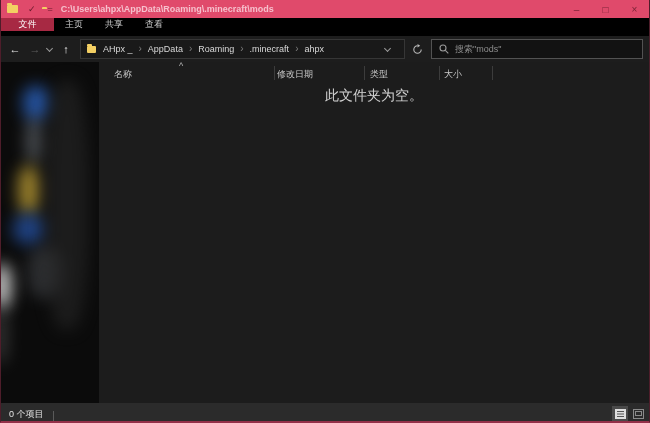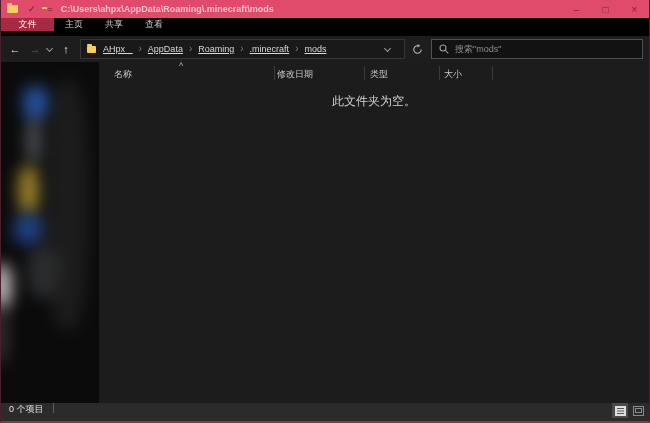"AHpx _" .crumb { text-decoration: underline -> none }
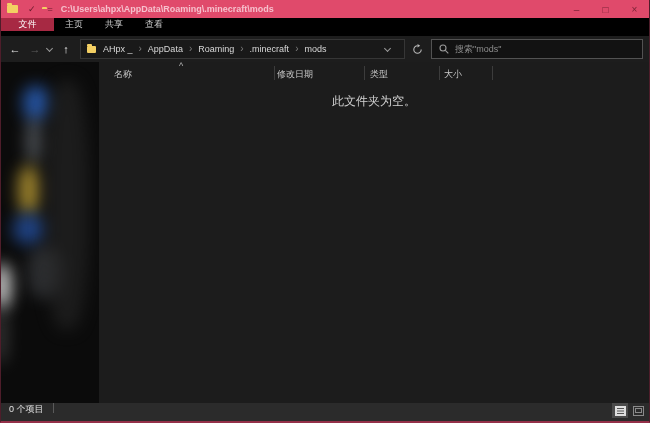"mods" span.crumb { text: mods -> ahpx }
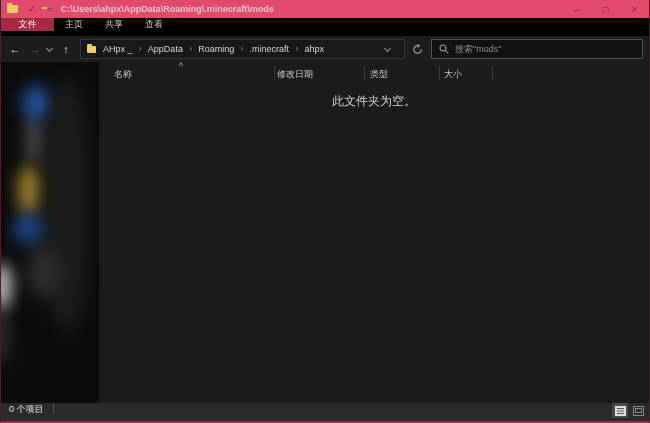"此文件夹为空。" .empty { font-size: 12px -> 14px; margin-top: 9px -> 3px }
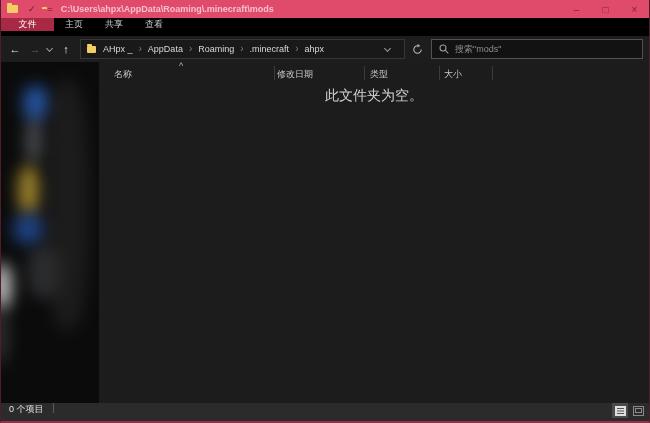"0 个项目" .statusbar { align-items: flex-start -> flex-end }
